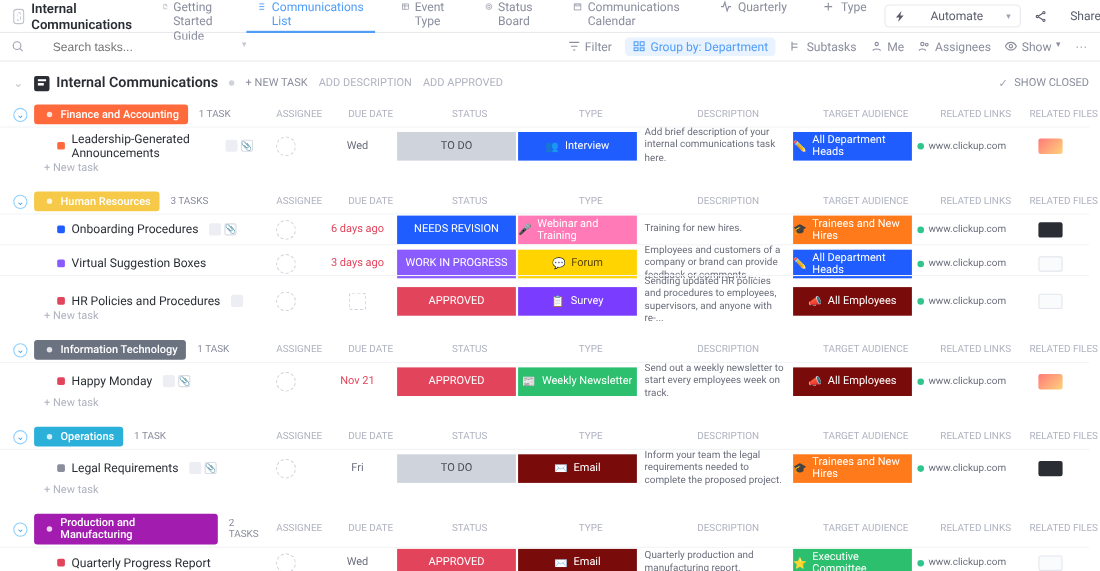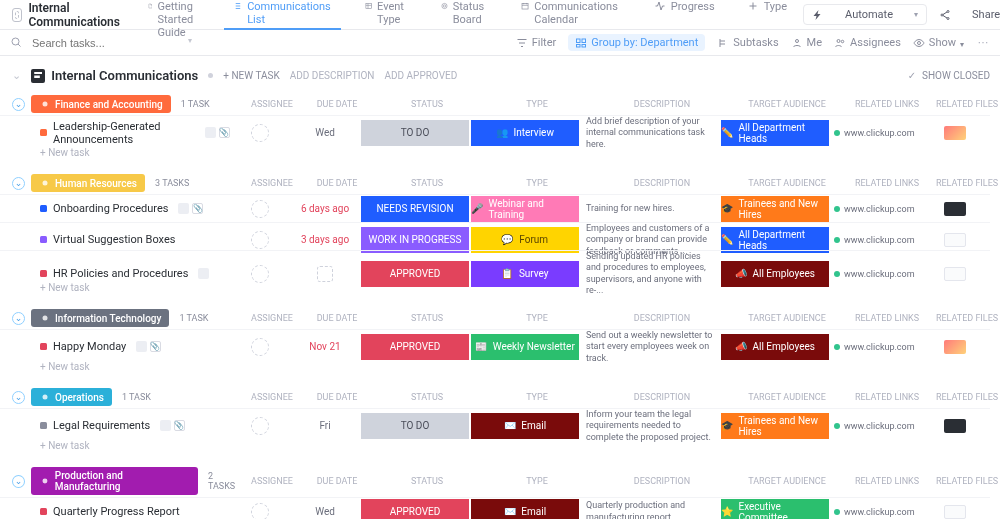"Progress" span { text: Progress -> Quarterly }
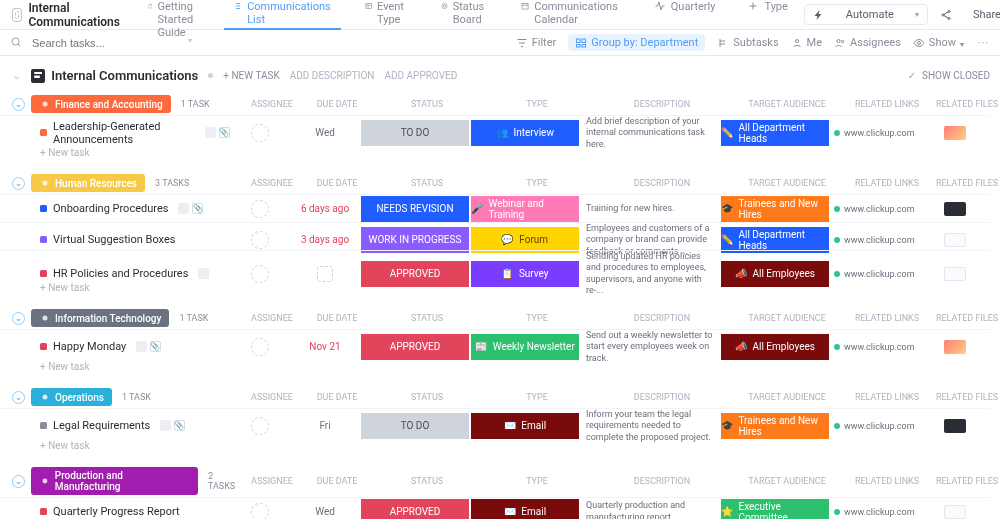"Search tasks..." .search { gap: 8px -> 24px }
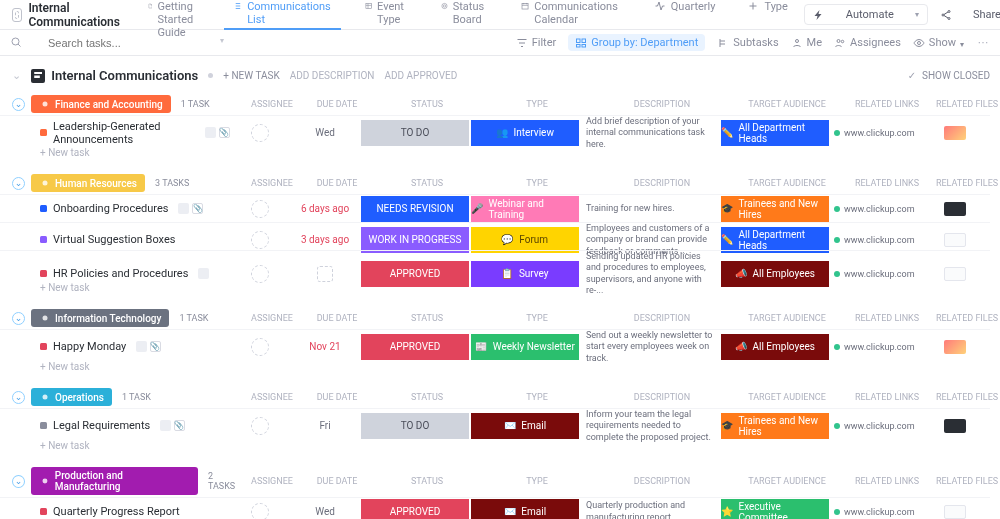"Filter" .fb-chip { align-items: flex-end -> flex-start }
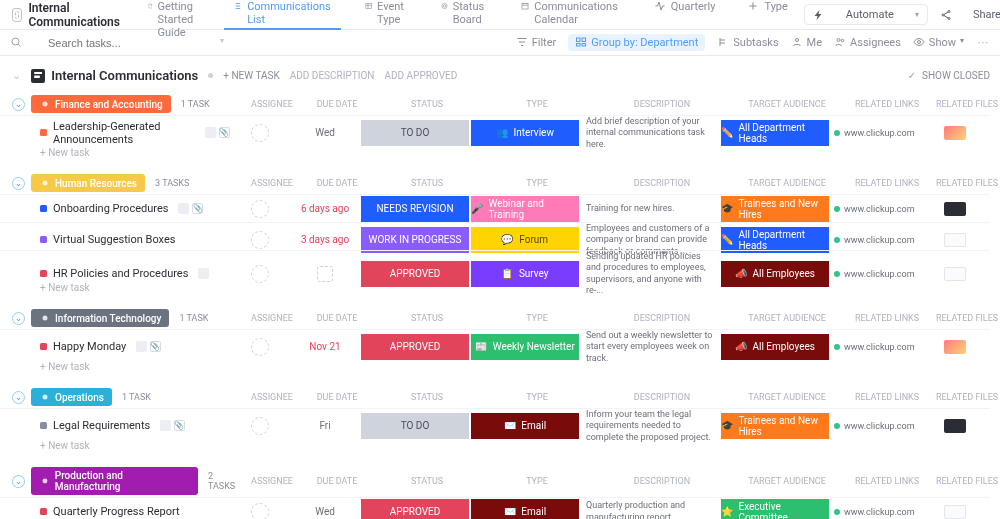"Leadership-Generated Announcements" .name-cell { padding-left: 40px -> 52px }
